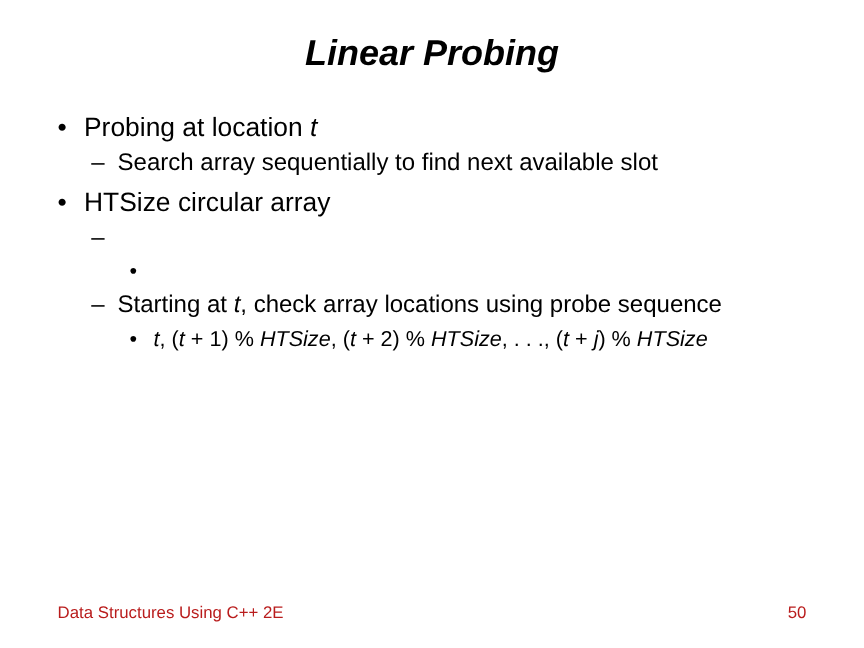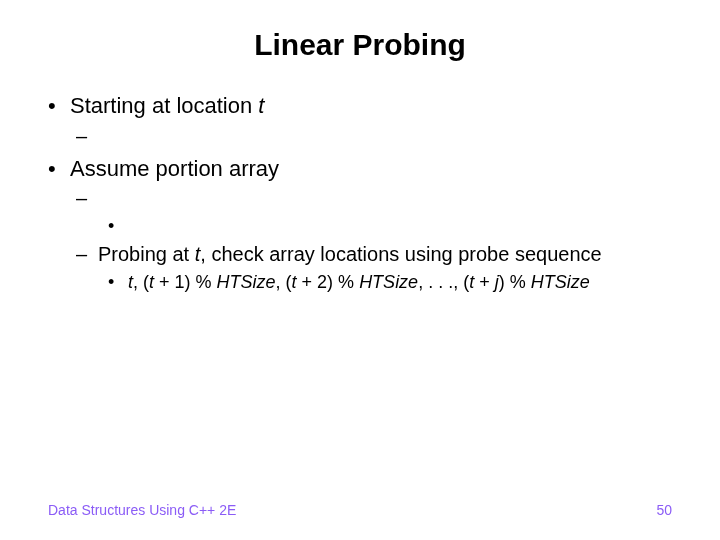"Linear Probing" .title { font-style: none -> italic }
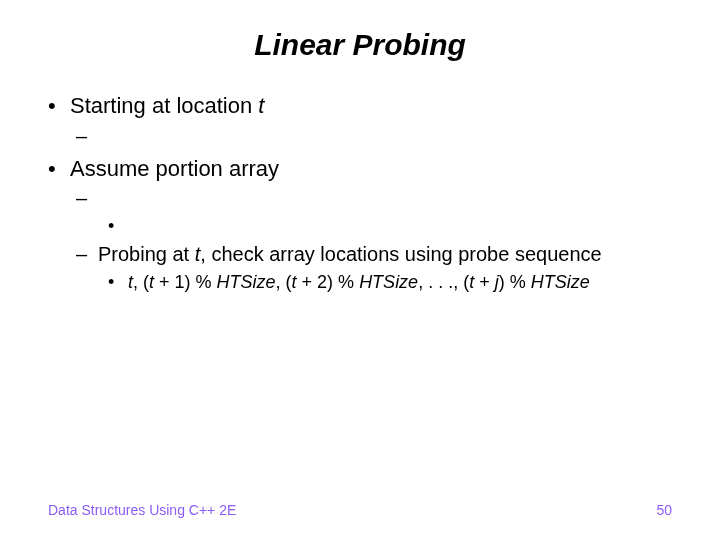"Starting at location" span { text: Starting -> Probing }
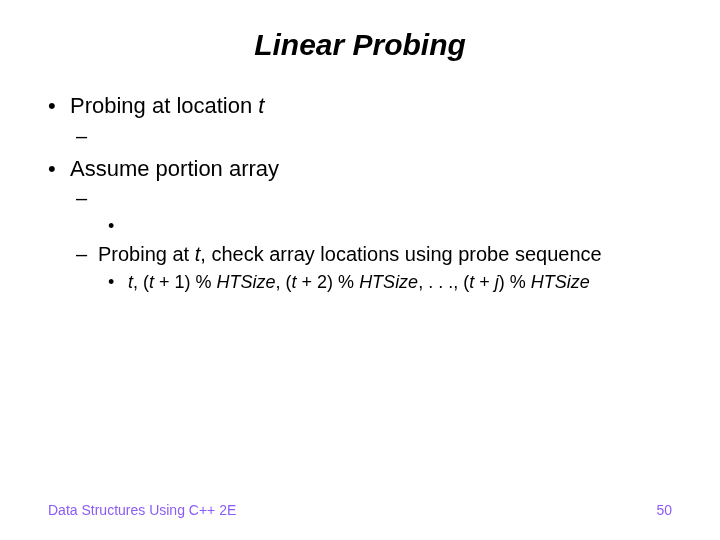"Search array sequentially to find" span { html: none -> <span>Search array sequentially to find next available slot</span> }
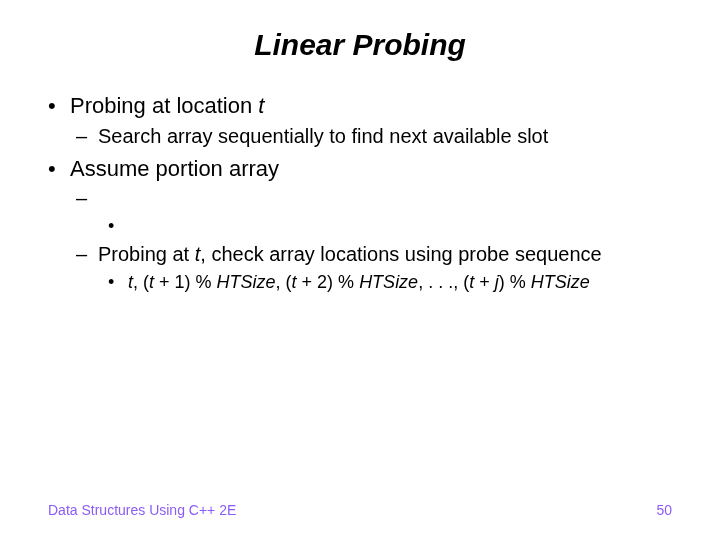"Assume portion array" span { text: Assume portion -> HTSize circular }
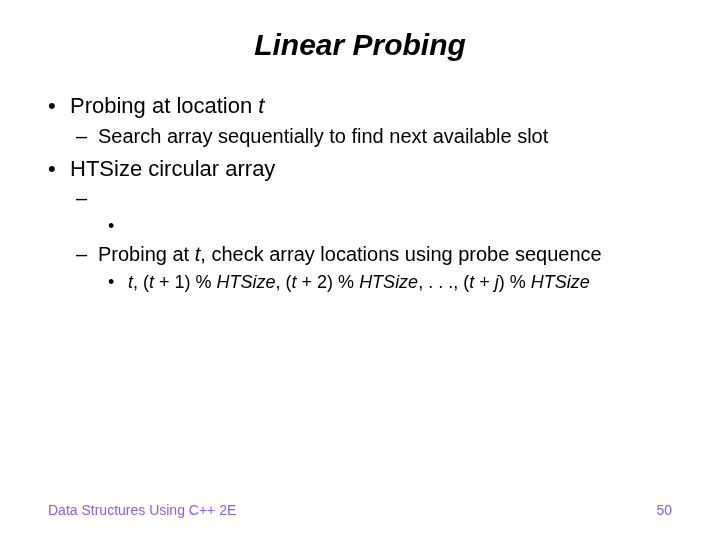"Probing at" span { text: Probing -> Starting }
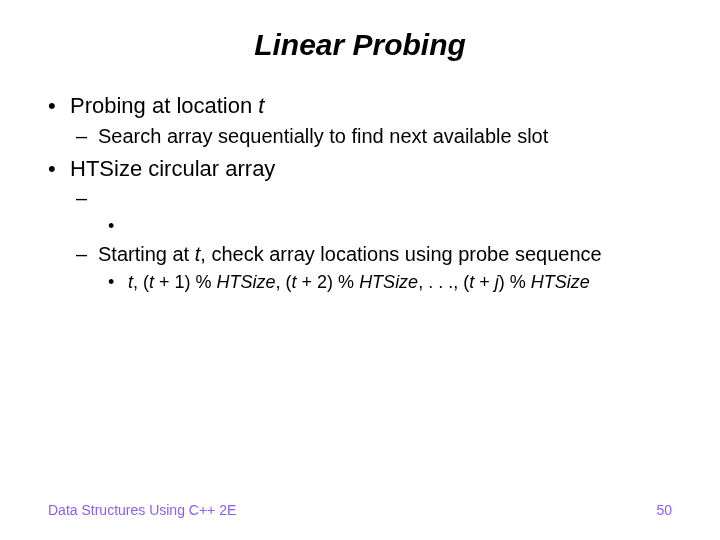"Data Structures Using C++ 2E" .footer { color: #8b5cf6 -> #b91c1c }
